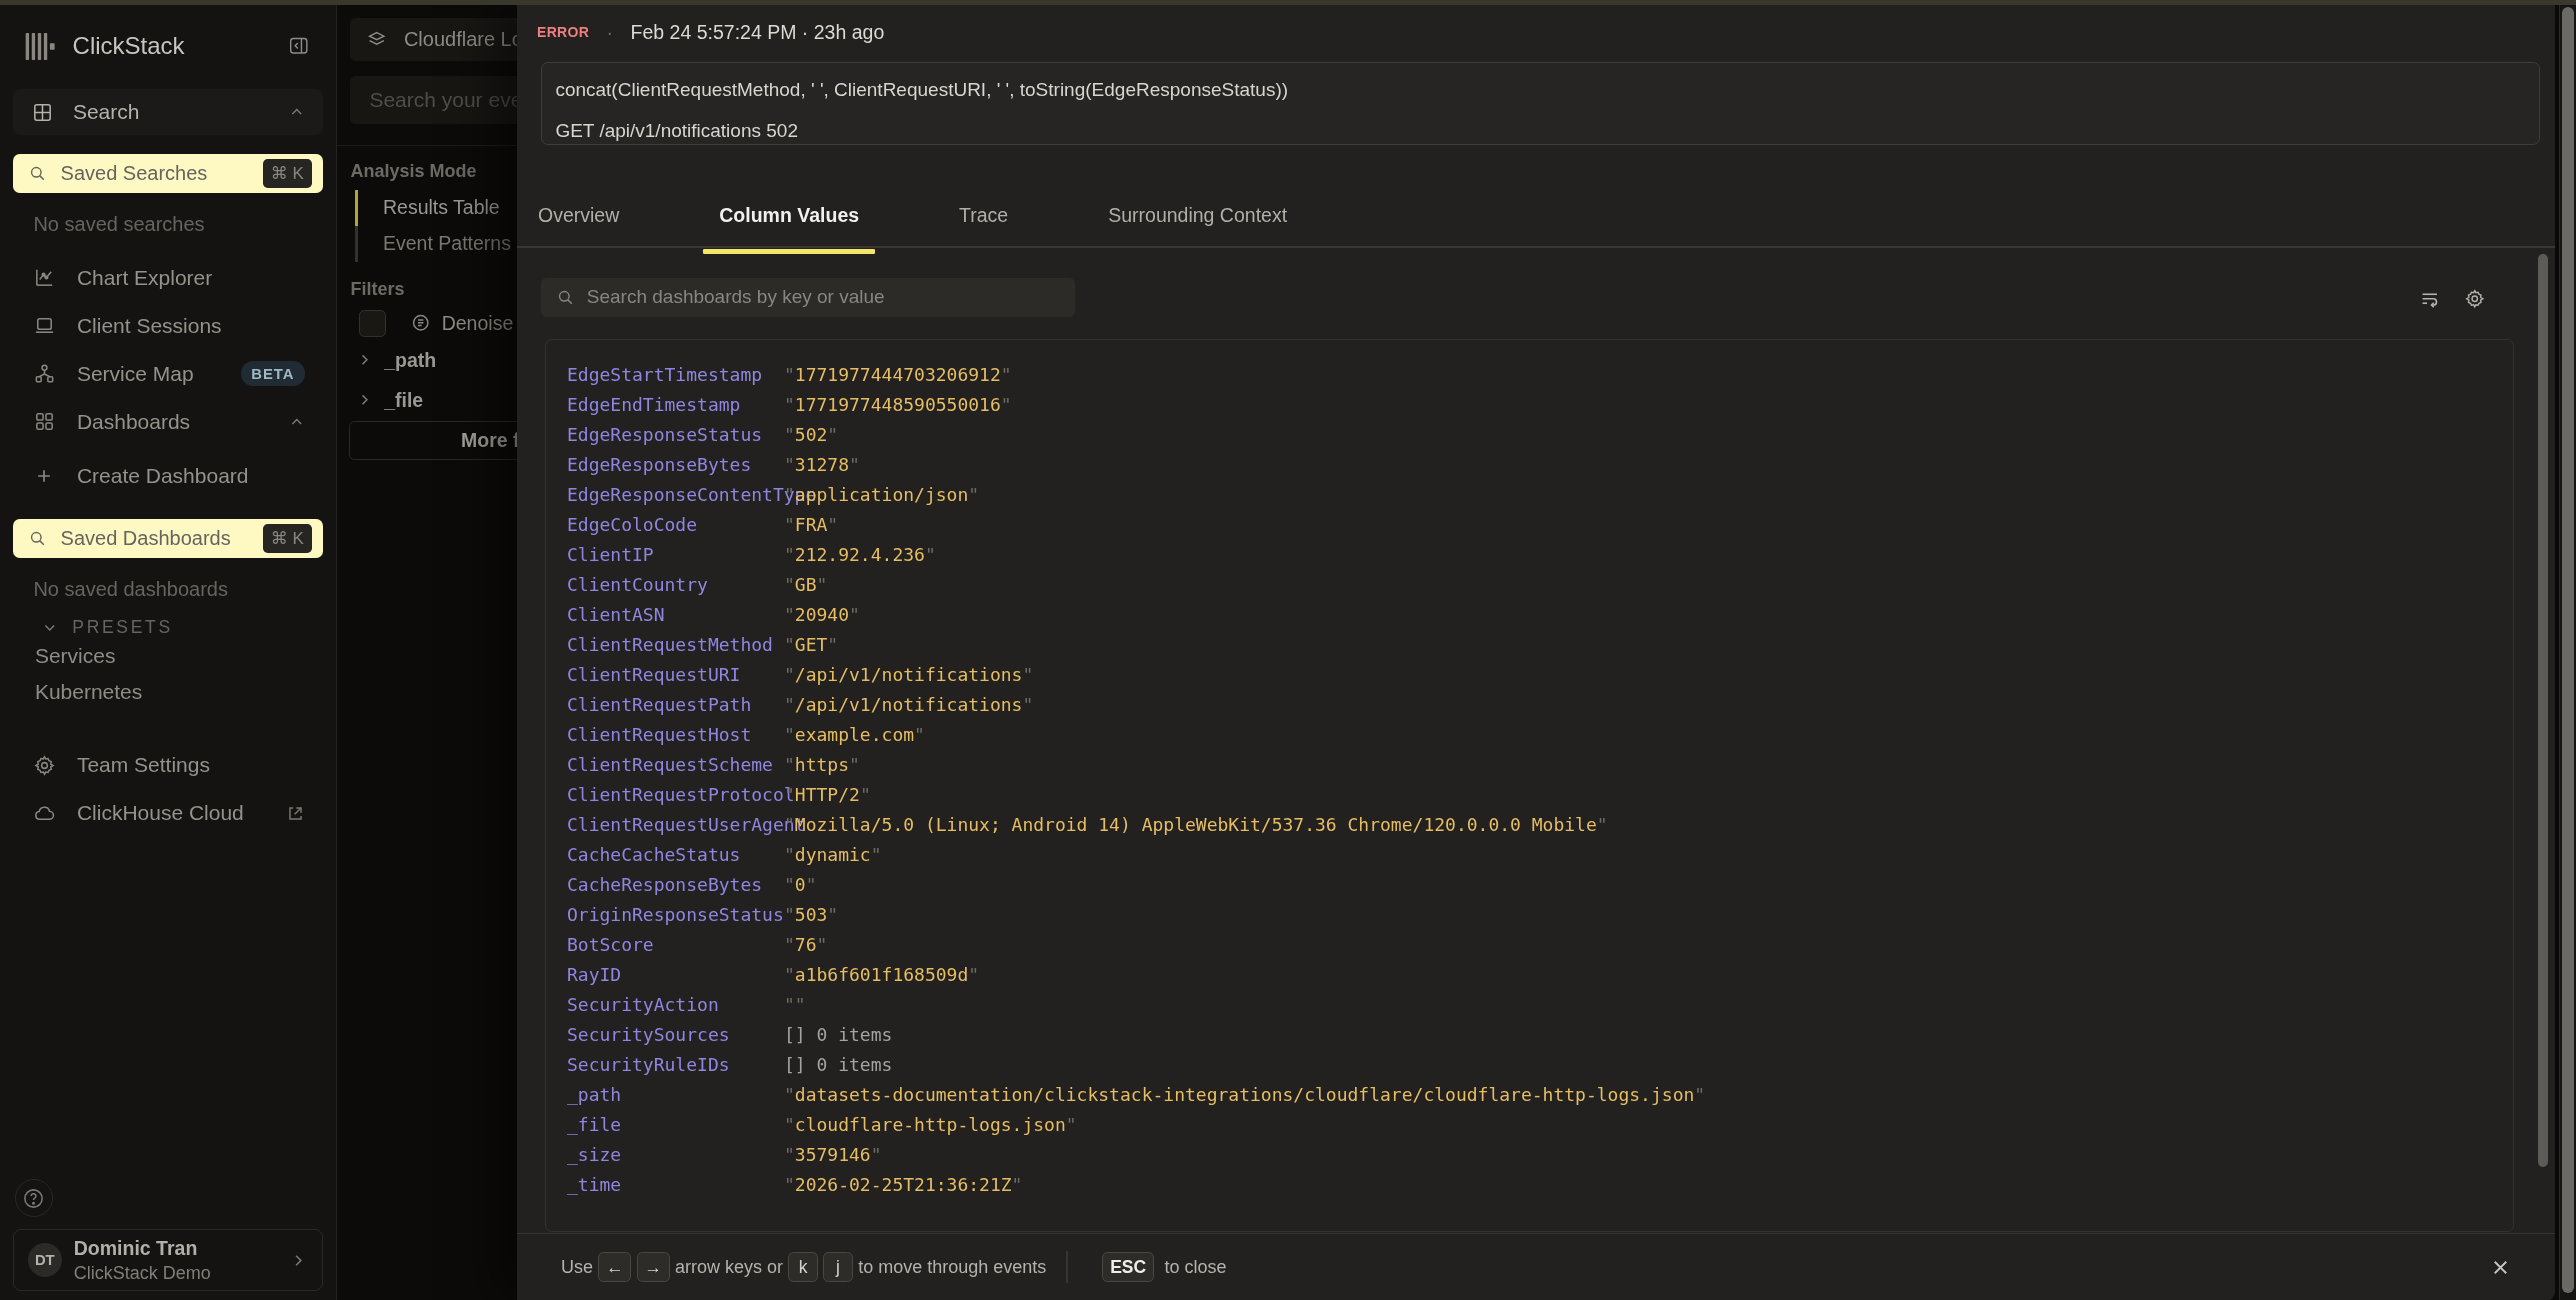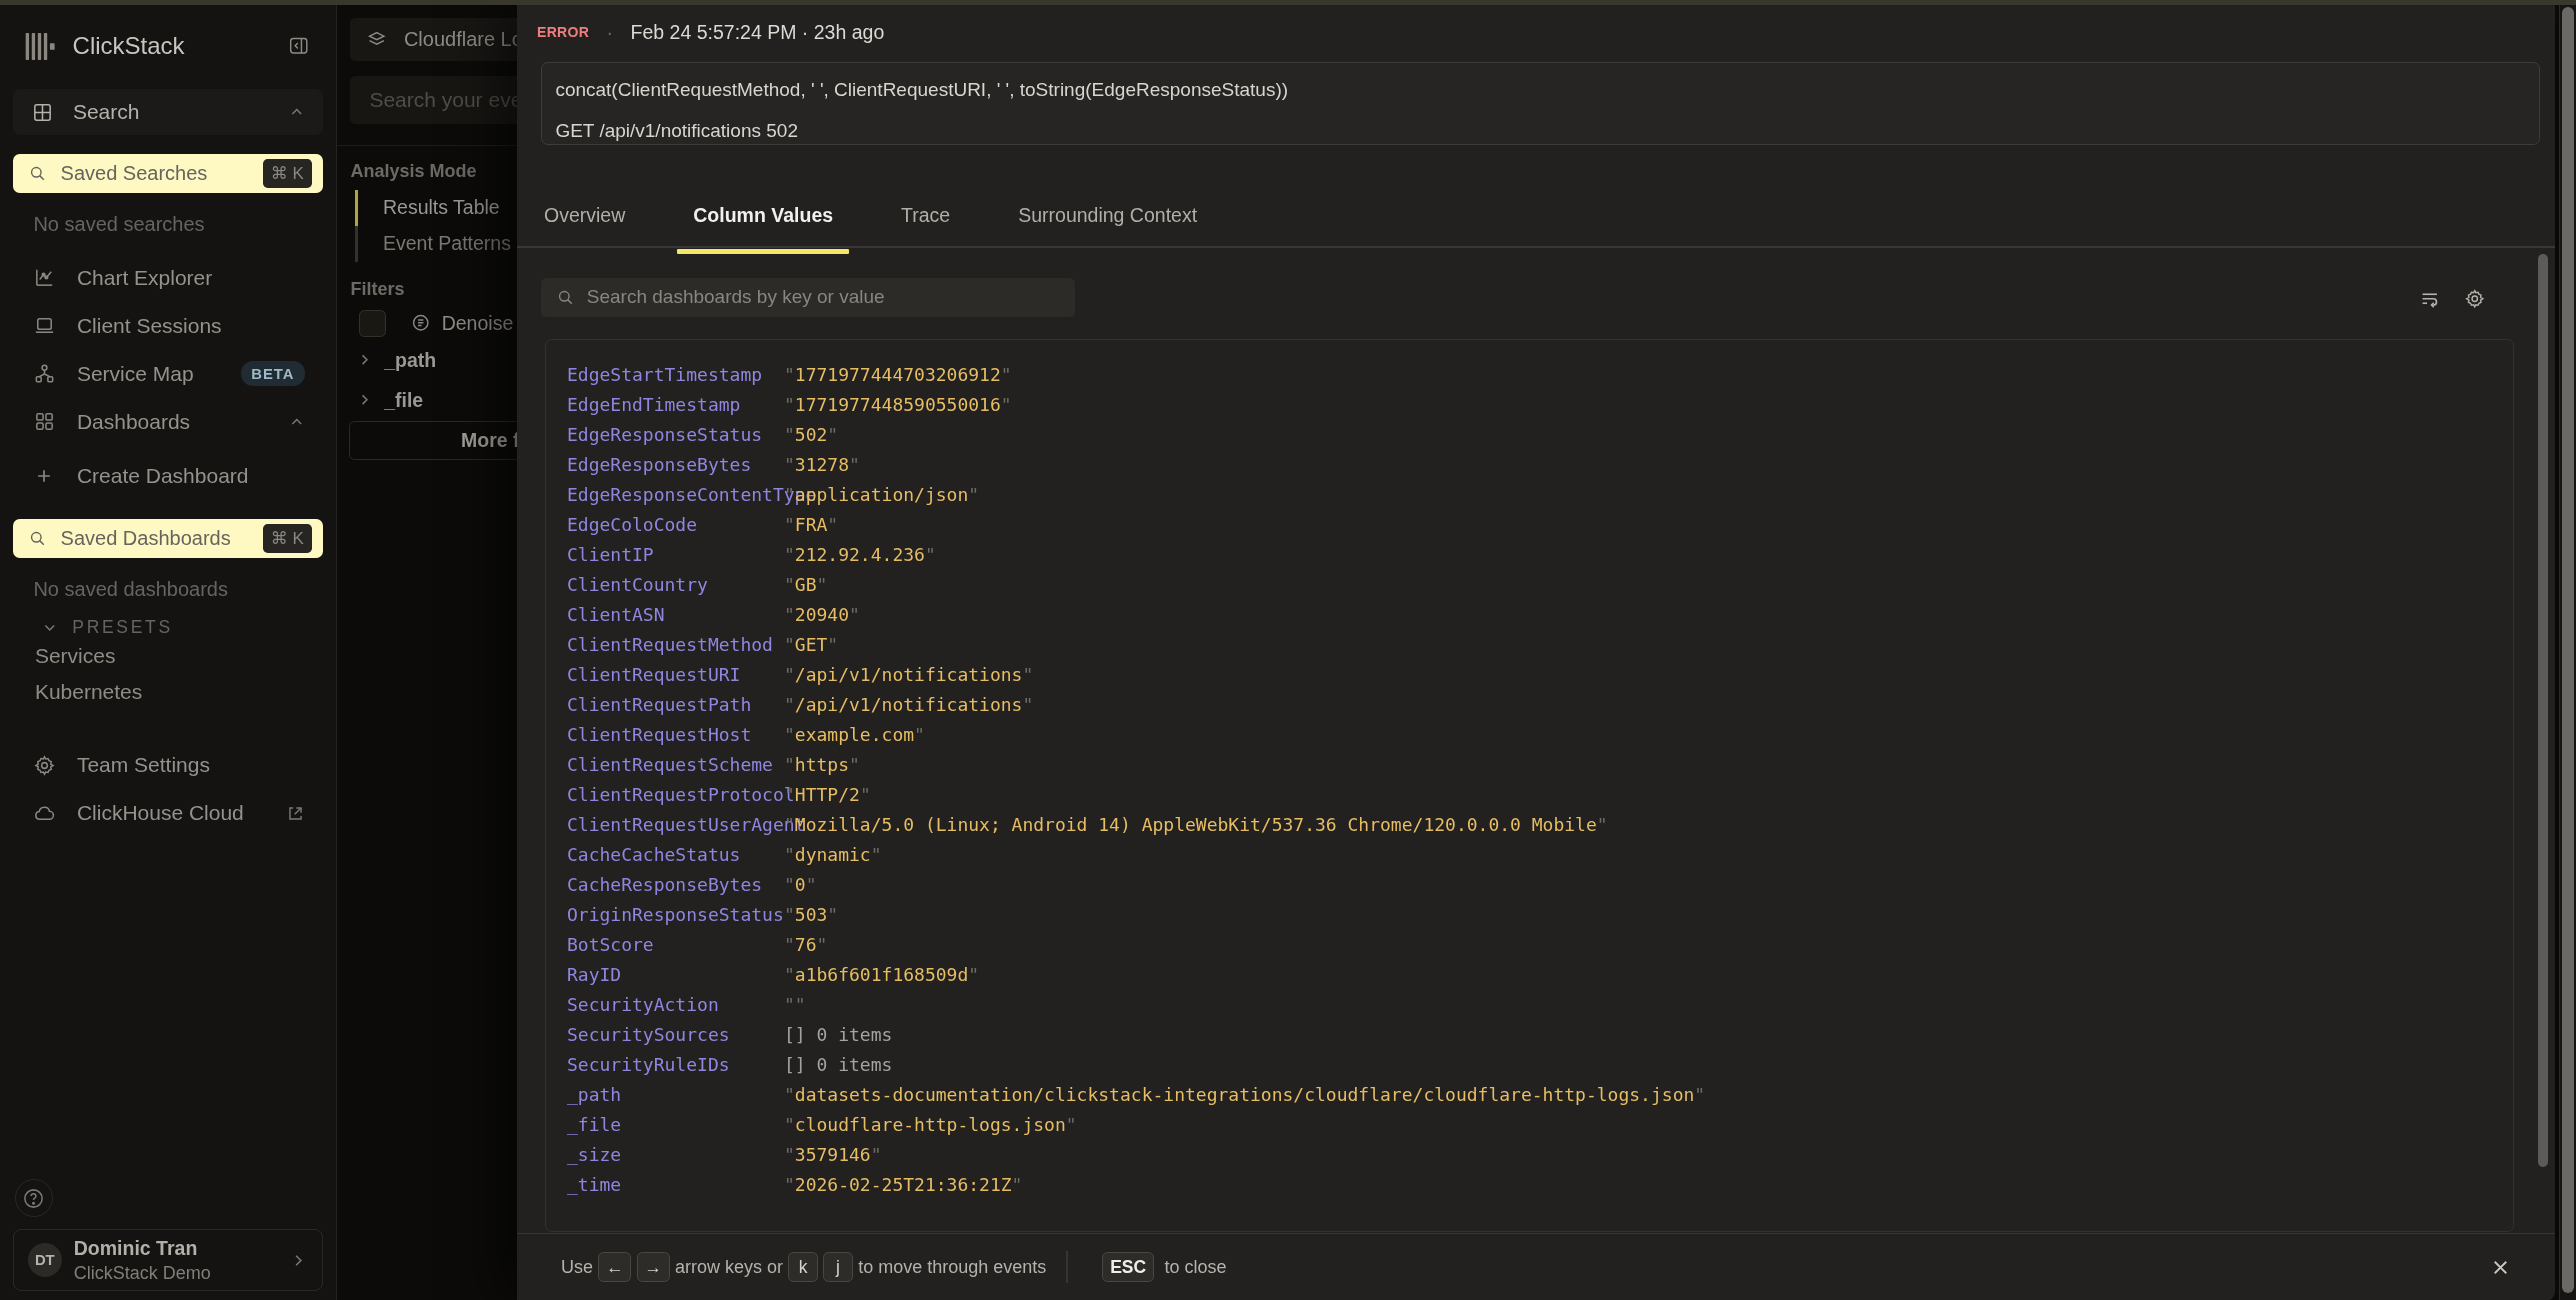"Overview" .tabs-row { gap: 68px -> 100px; left: 27px -> 21px }
